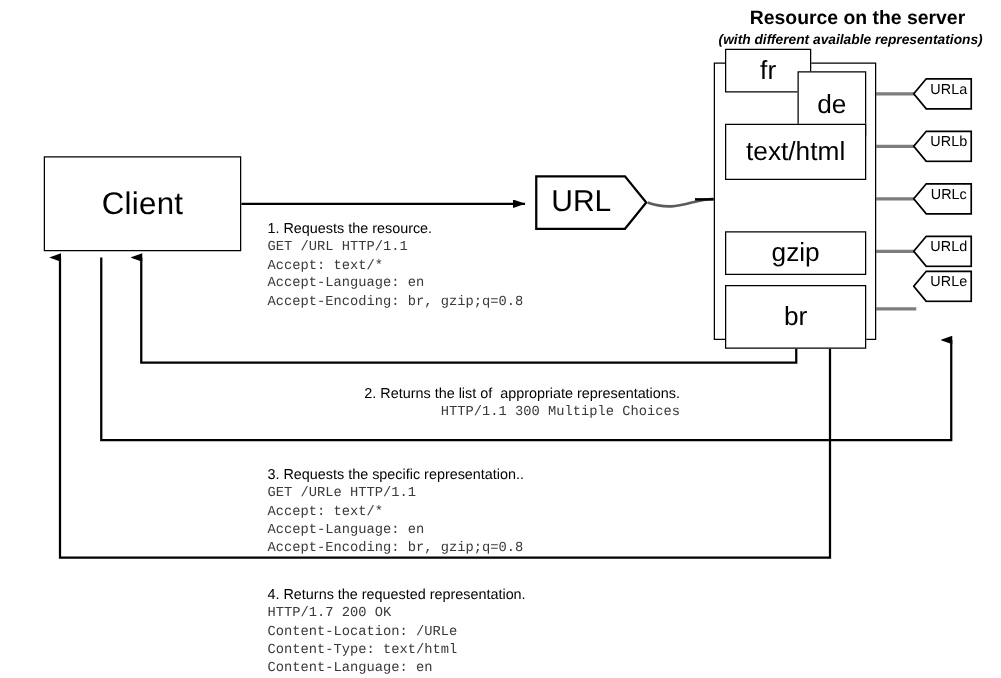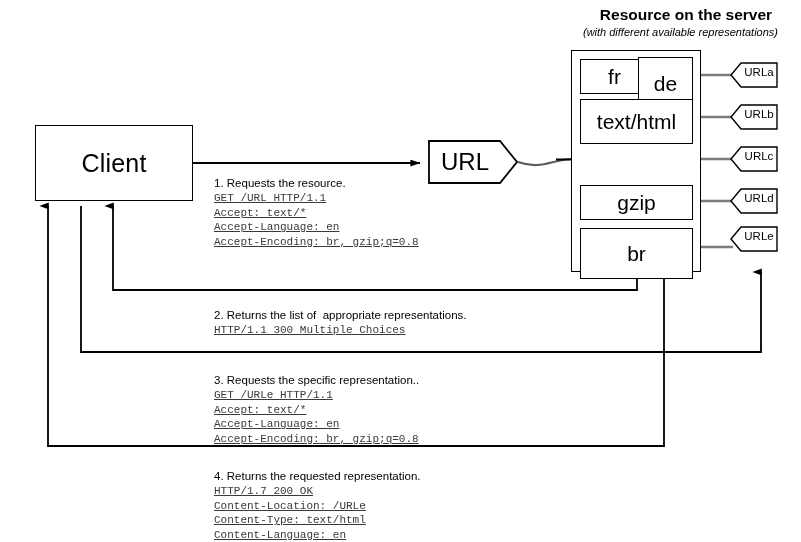"(with different available" #resource-sub { font-weight: none -> bold }
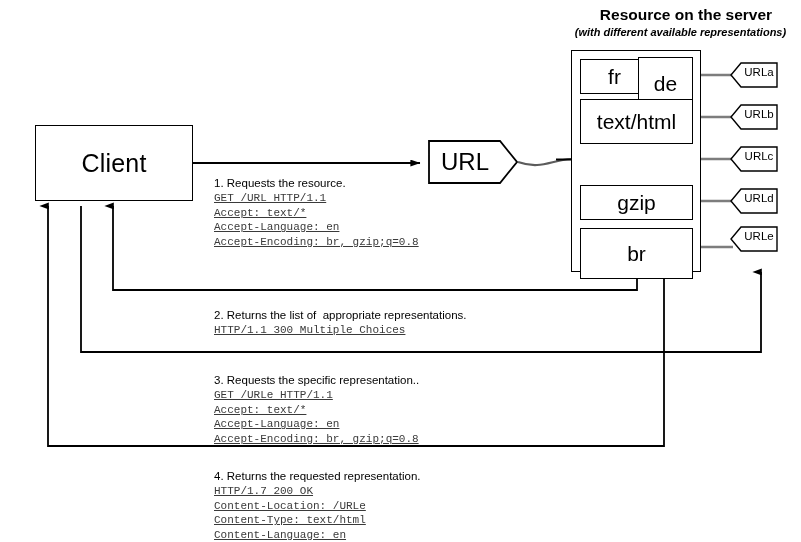"fr" #rep-fr { top: 59px -> 39px }
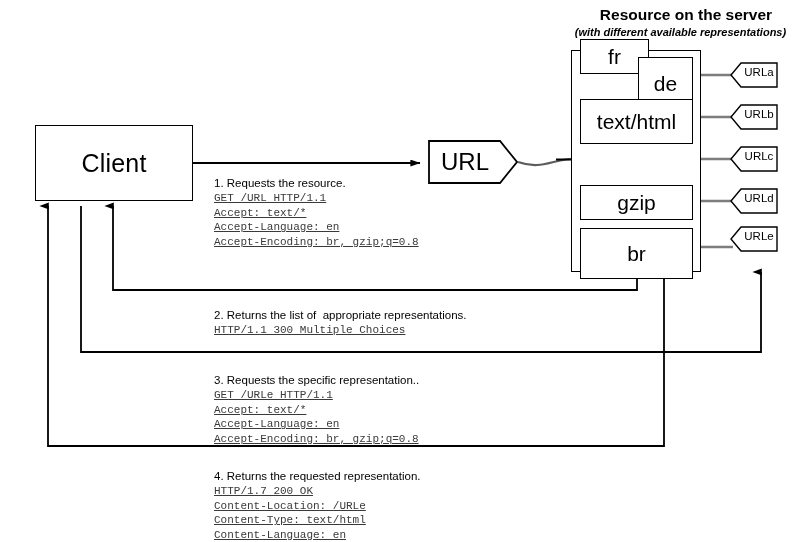"GET /URL HTTP/1.1" .msg .http { text-decoration: underline -> none }
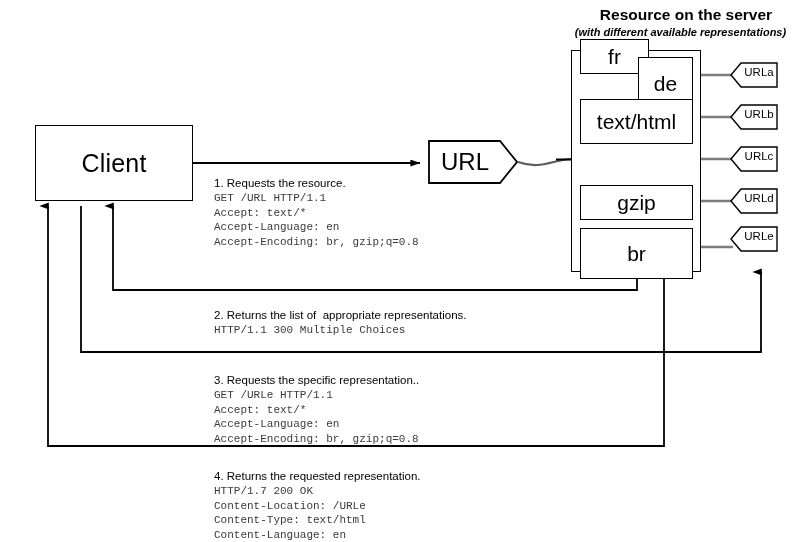"URLe" #url-e { top: 226px -> 216px }
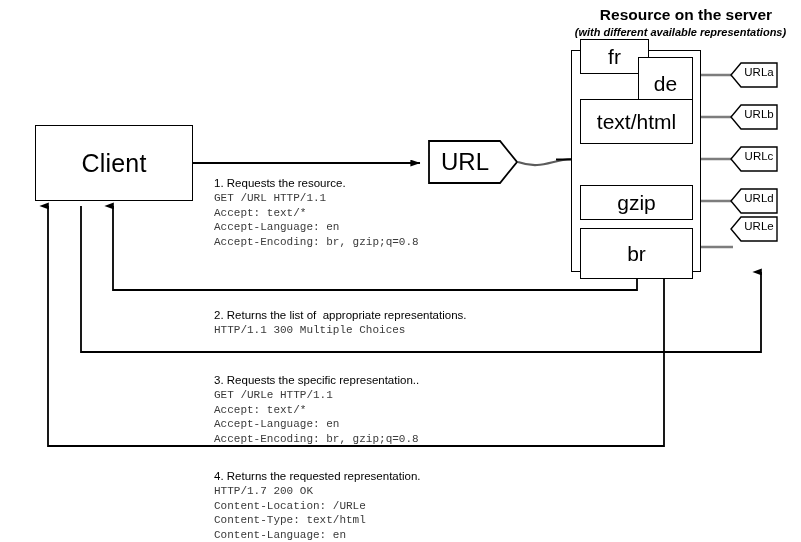"2. Returns the list of" #msg2 { text-align: none -> right }
